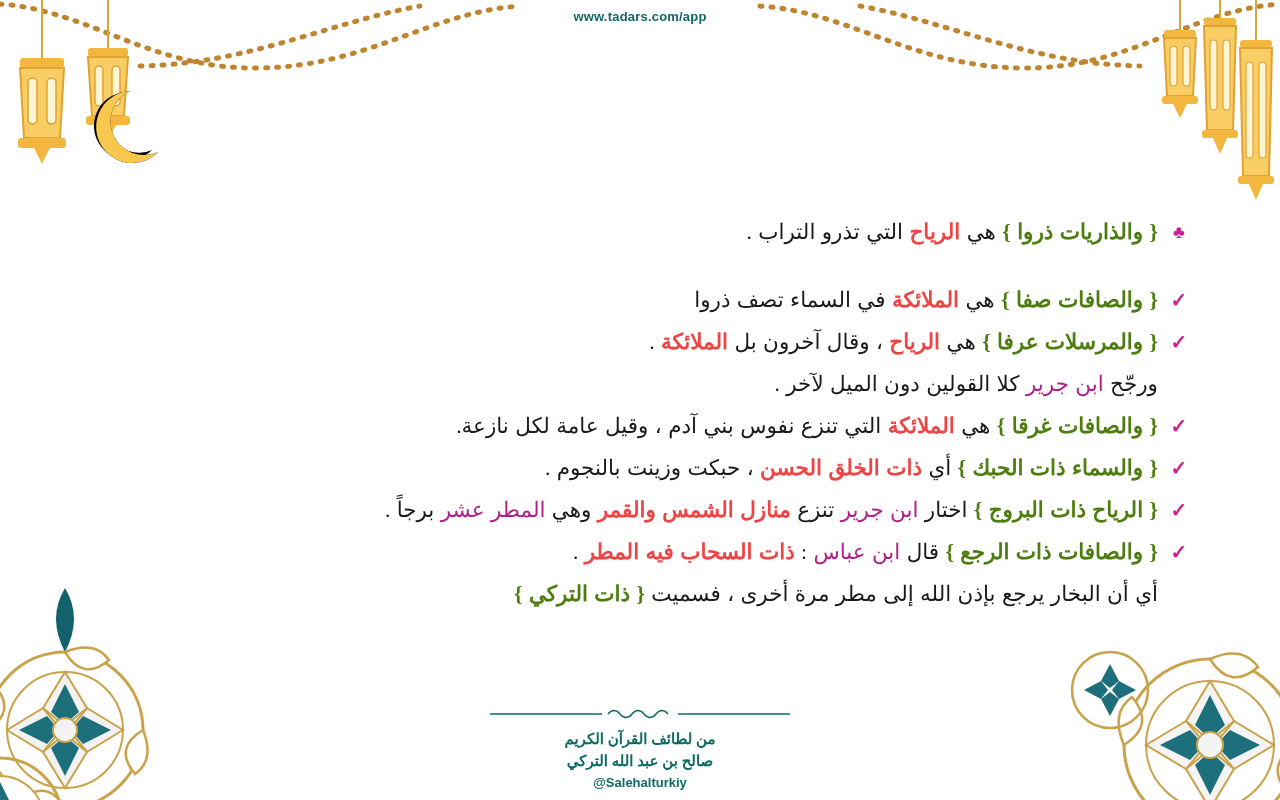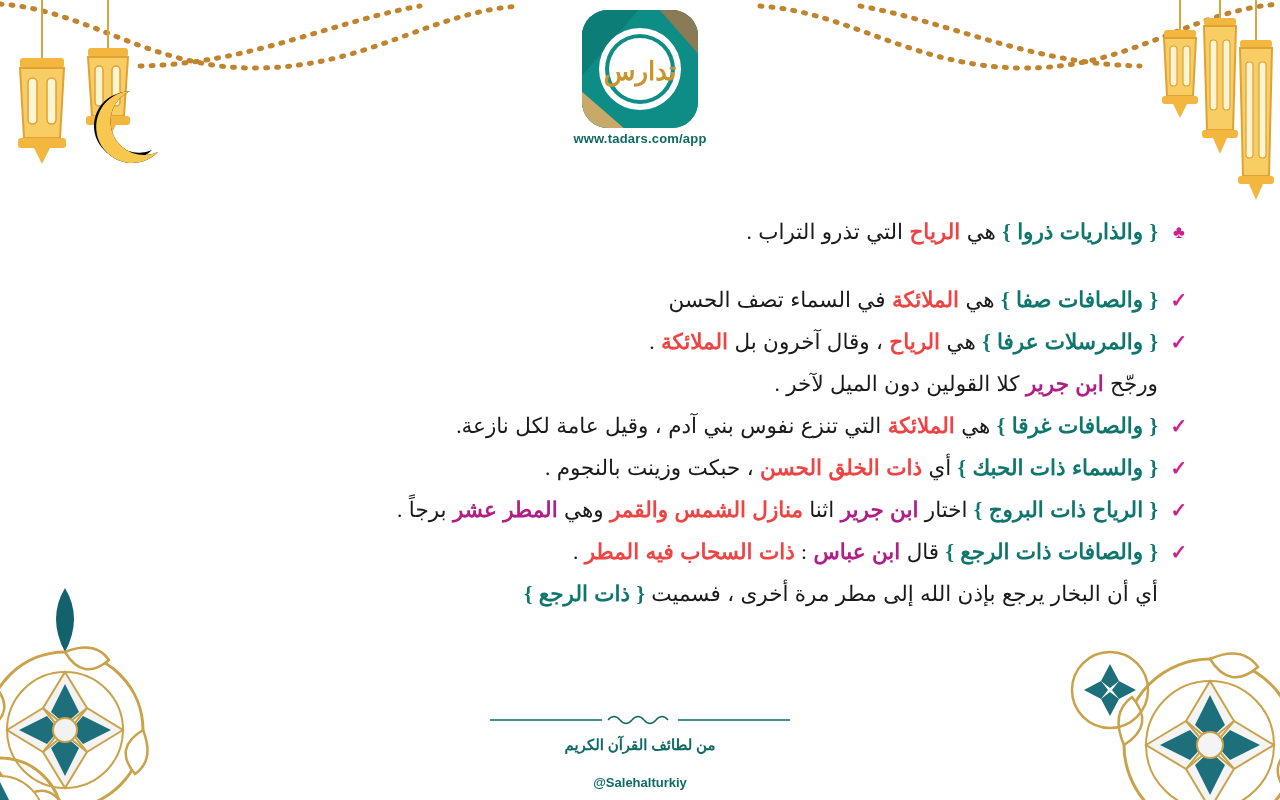"تدارس" div.logo-badge { html: <div> <svg> <defs> <clipPath> <path></path> </clipPath> </defs> <path></path> <g> <rect></rect> <path></path> <path></path> <path></path> <circle></circle> <circle></circle> <circle></circle> </g> <text>تدارس</text> </svg> </div> -> none }
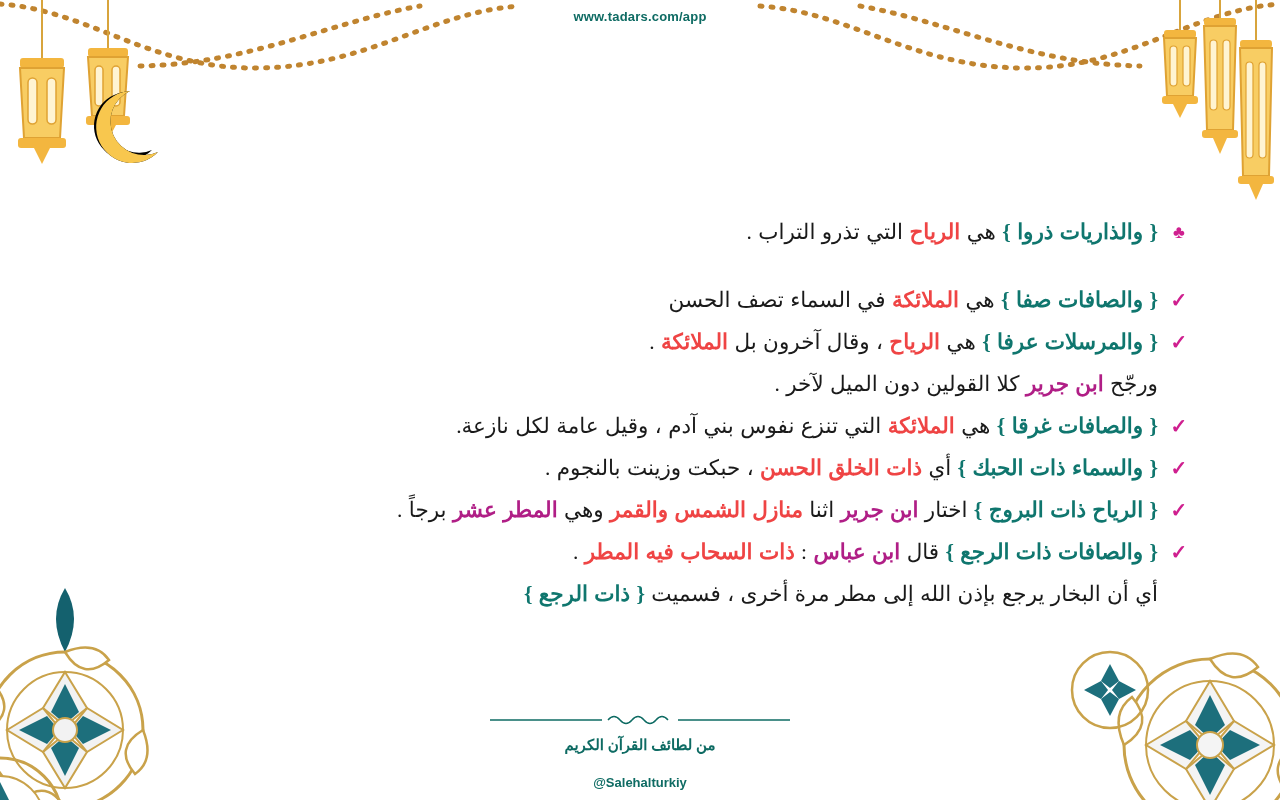"{ والذاريات ذروا }" .txt .g { color: #0f766e -> #4d7c0f }
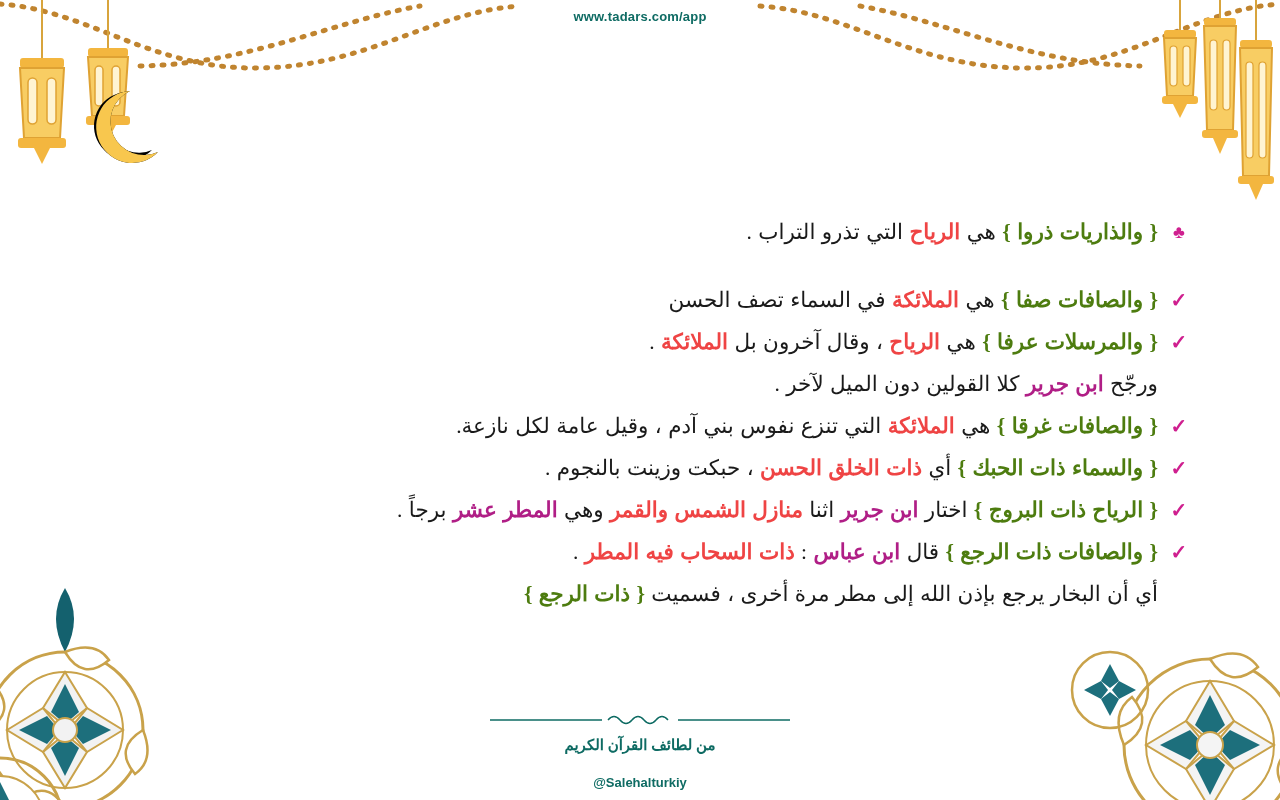"في السماء تصف الحسن" span { text: الحسن -> ذروا }
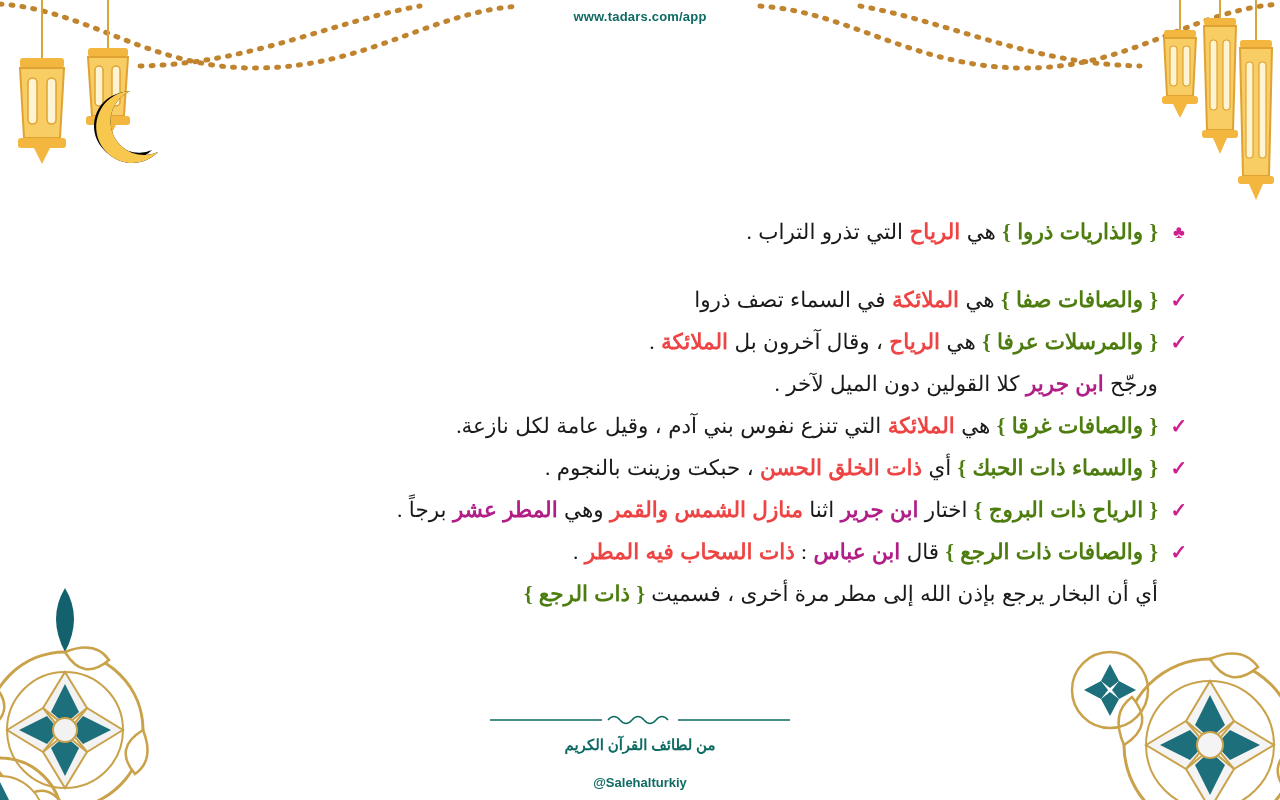"ابن جرير" .txt .m { font-weight: bold -> normal }
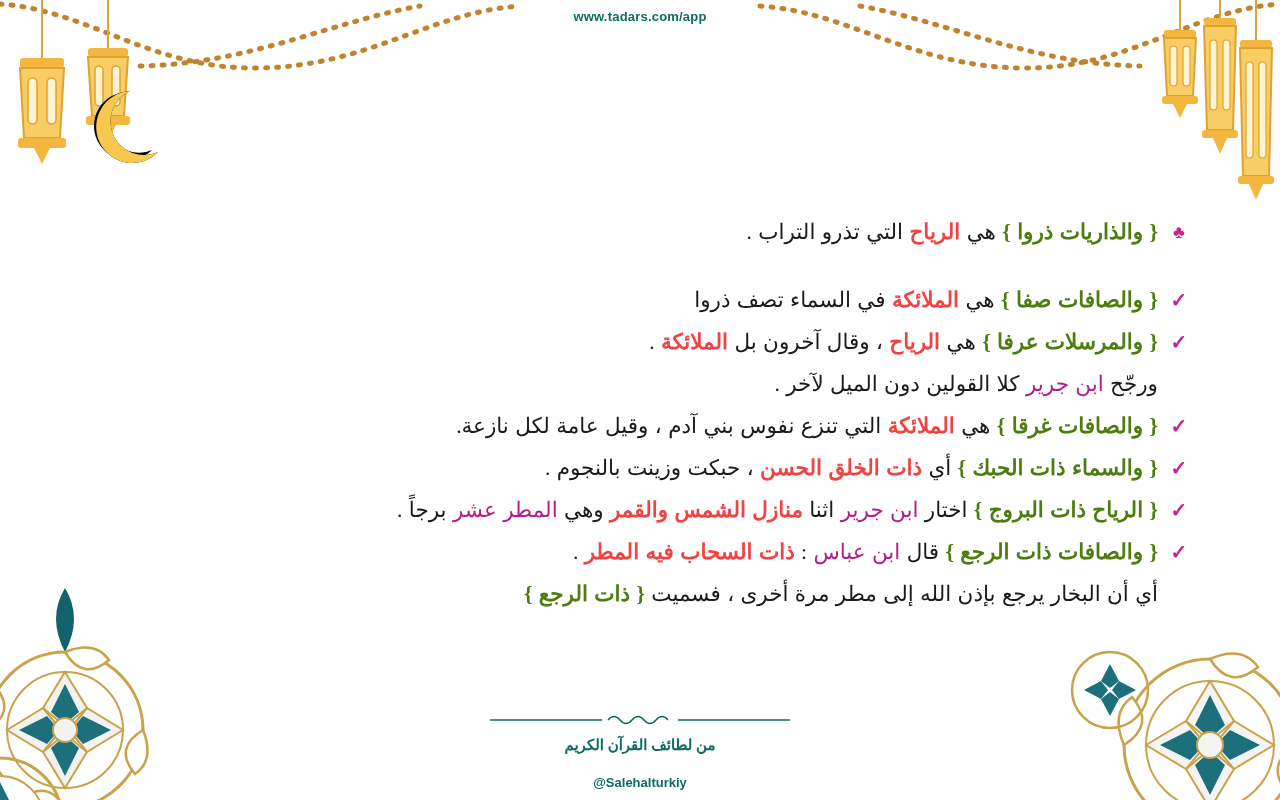"اثنا" span { text: اثنا -> تنزع }
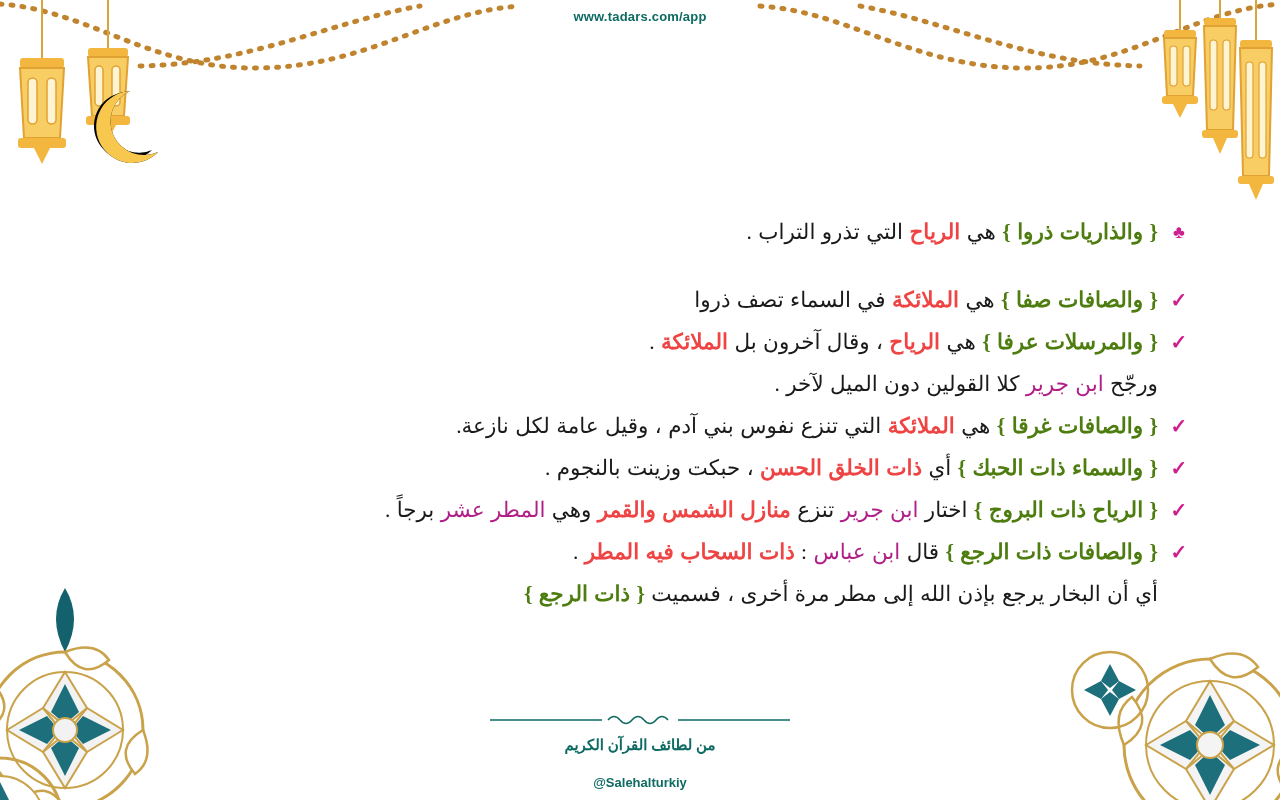"{ ذات الرجع }" span.g { text: الرجع -> التركي }
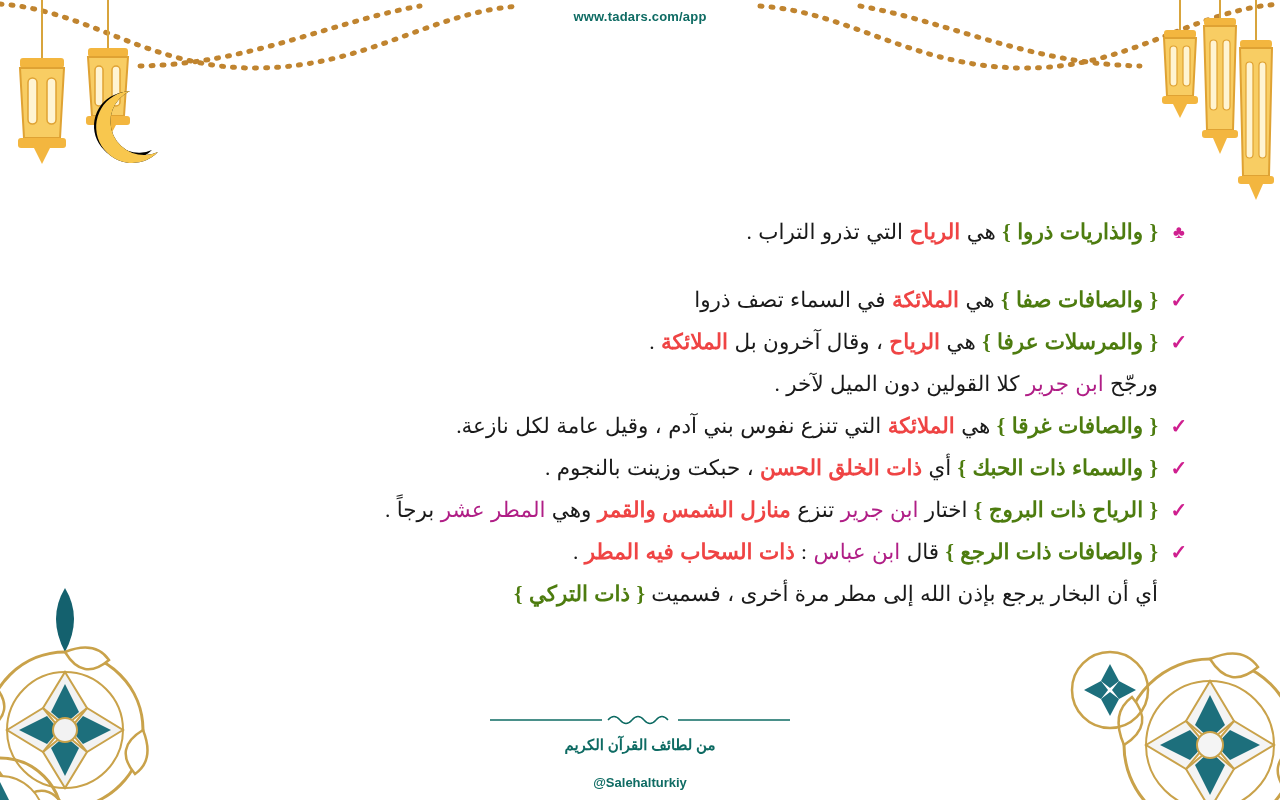"صالح بن عبد الله التركي" div.f-line { html: none -> <div>صالح بن عبد الله التركي</div> }
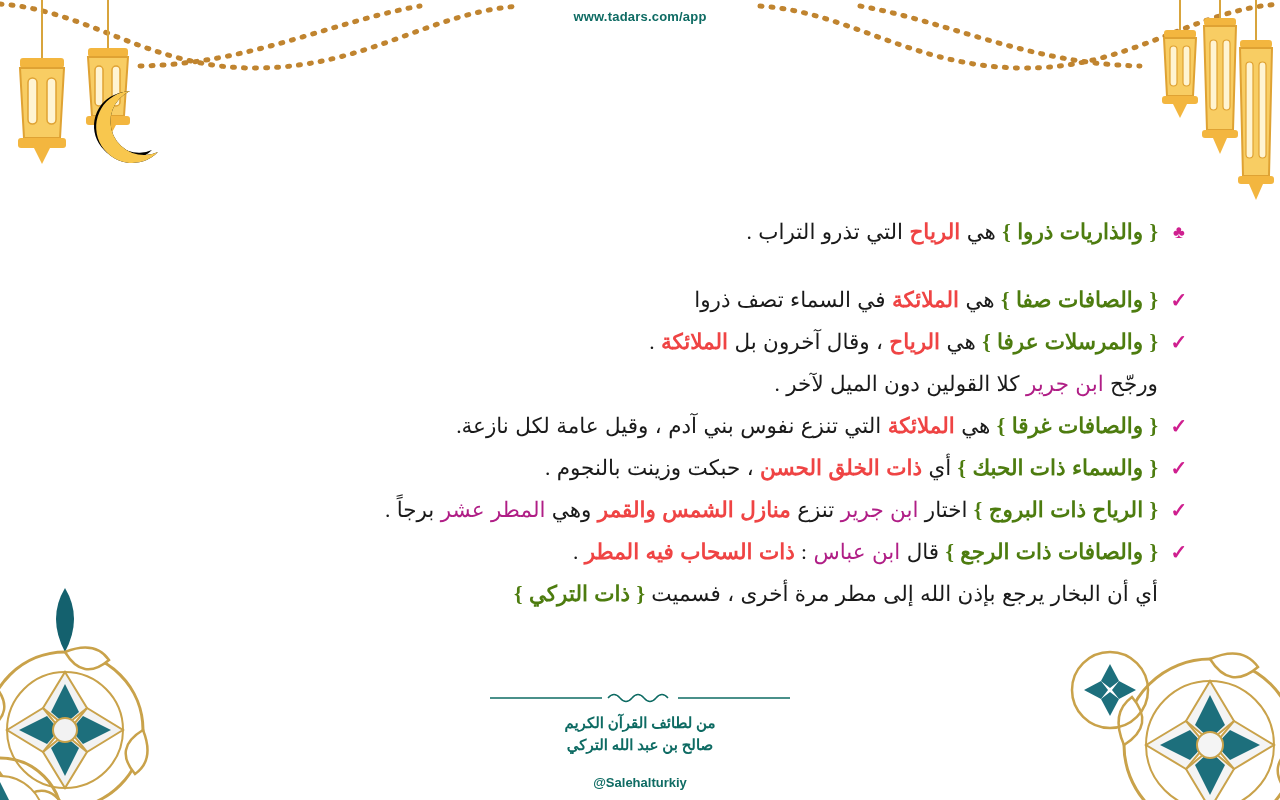"@Salehalturkiy" .footer .handle { margin-top: 16px -> none }
